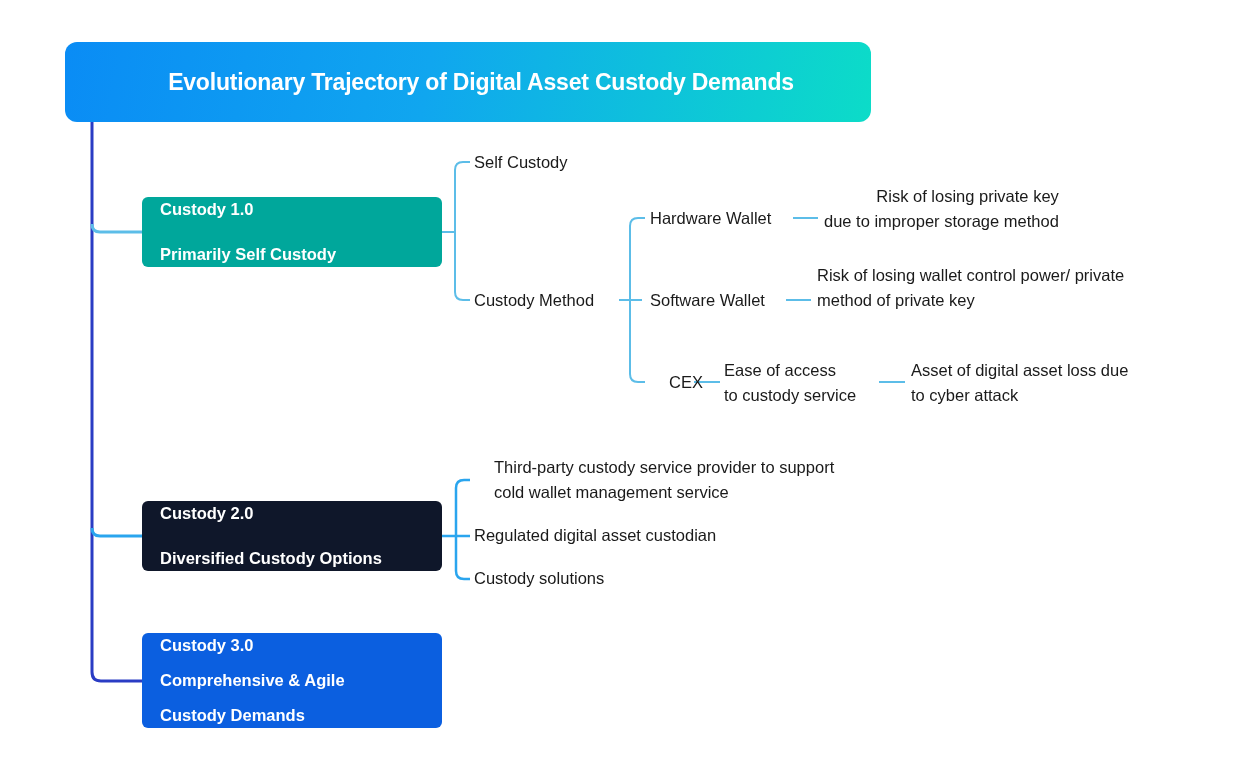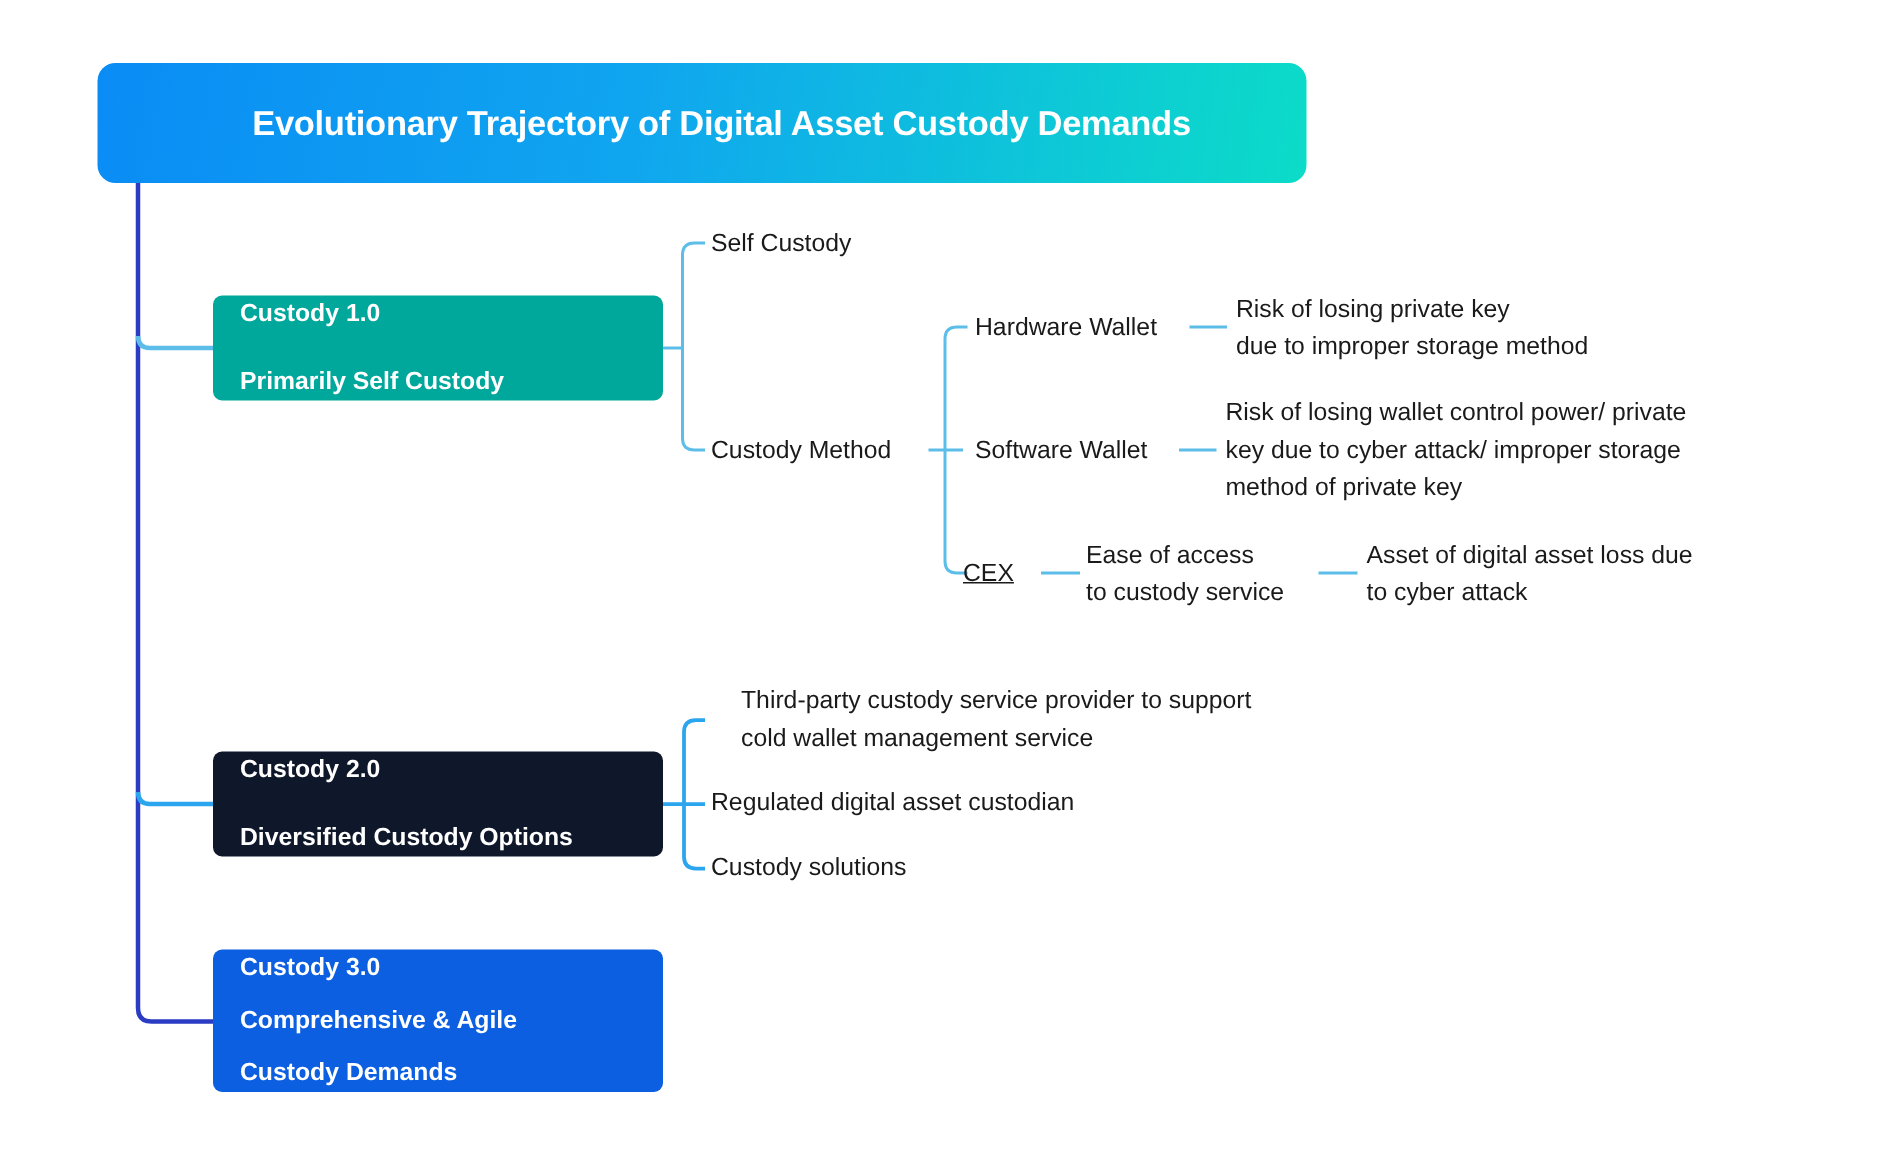"Risk of losing private key" div.abs { text-align: none -> right; top: 194px -> 184px }
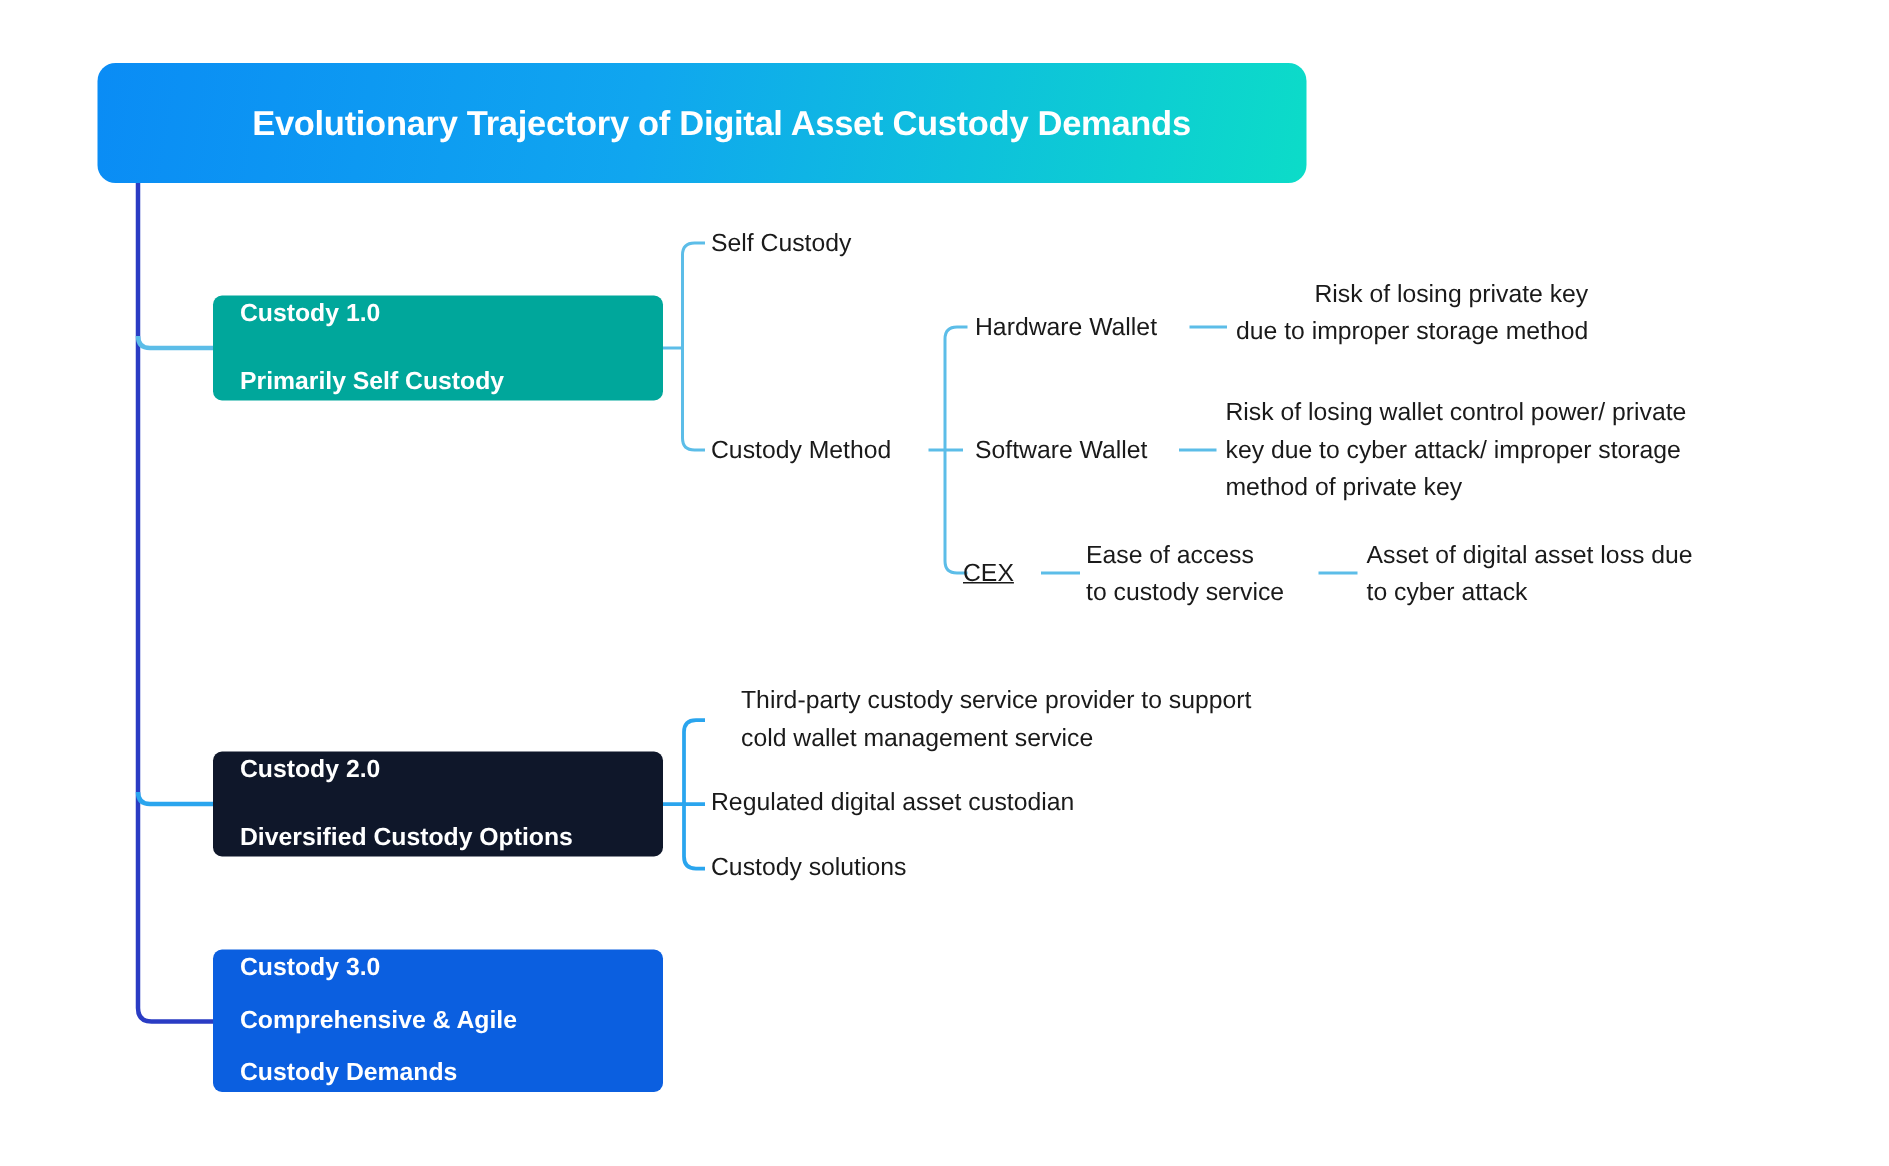"key due to cyber attack/" div { html: <div>key due to cyber attack/ improper storage</div> -> none }
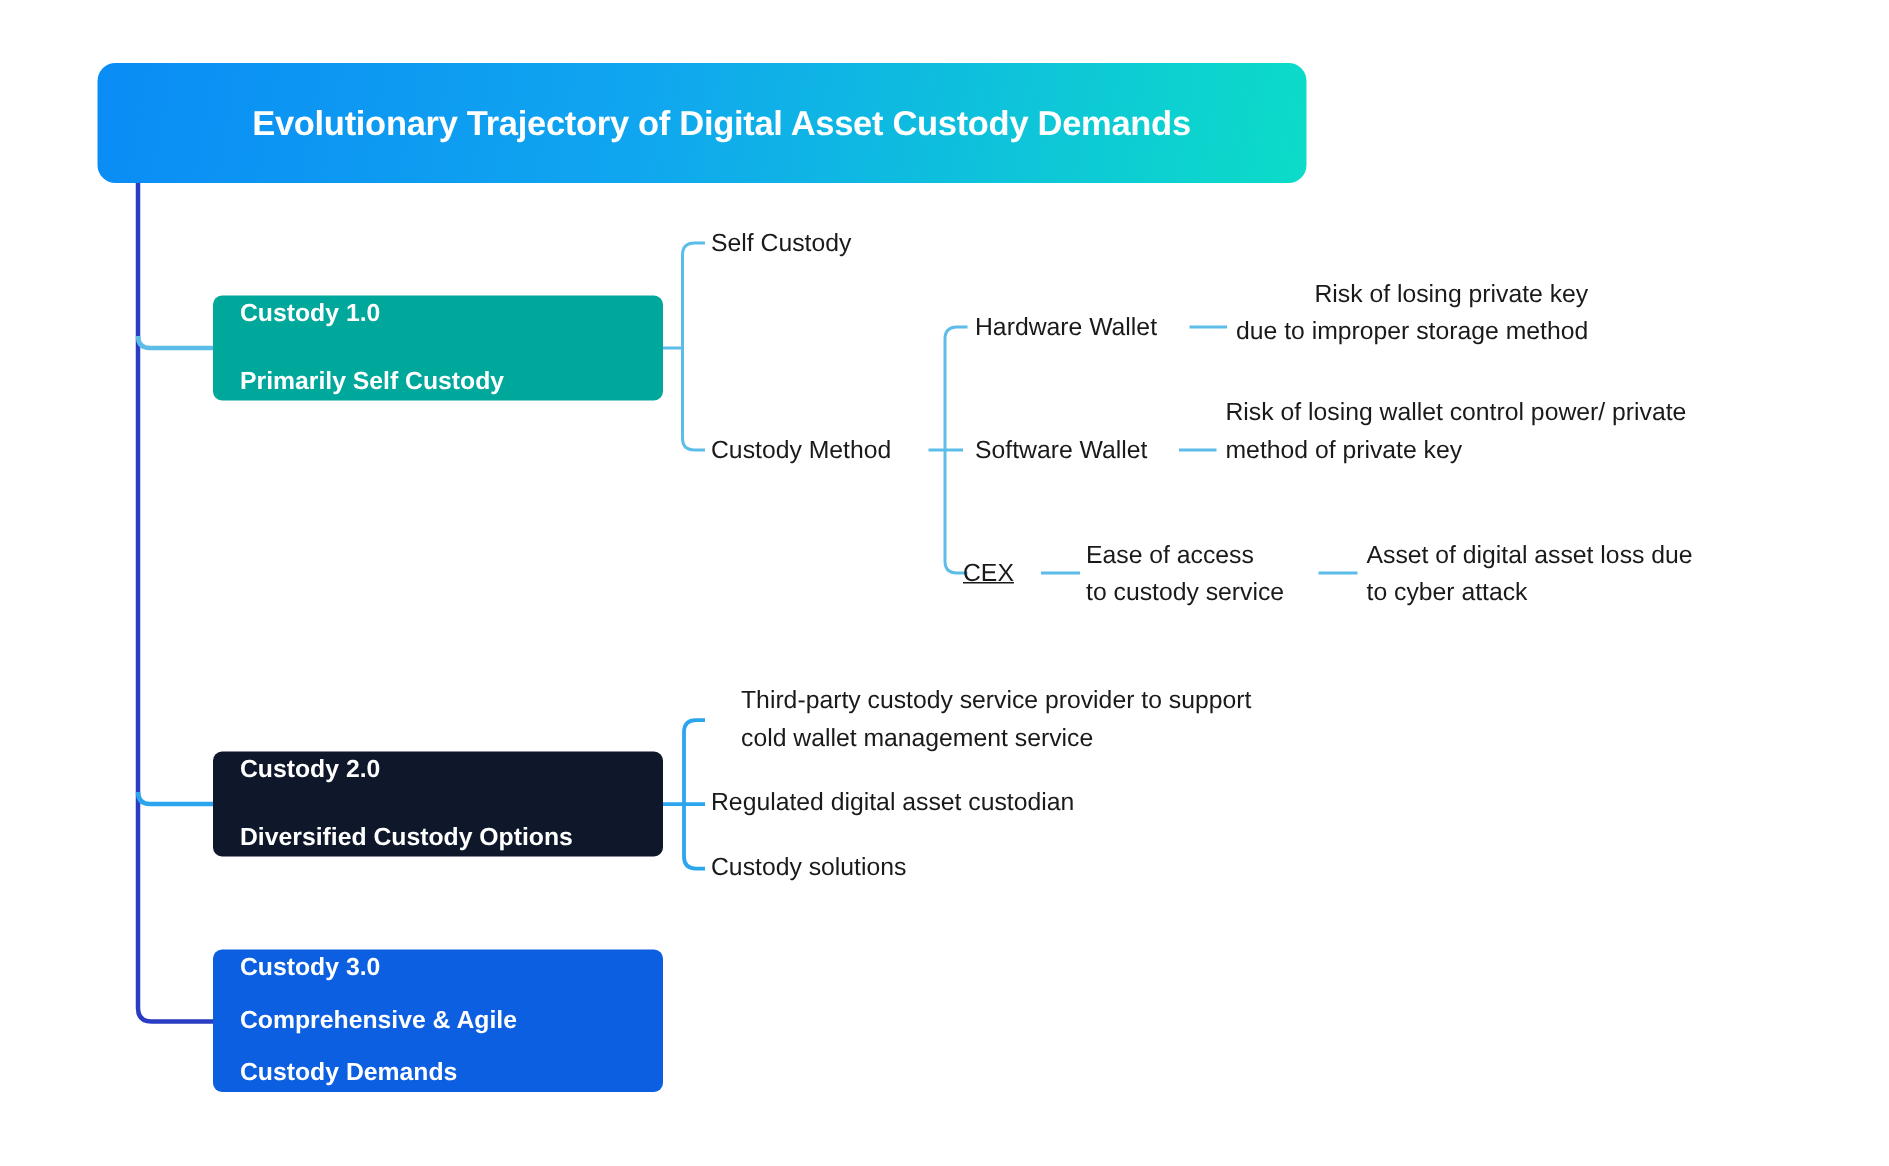"CEX" div.abs { left: 642px -> 669px; text-decoration: underline -> none }
